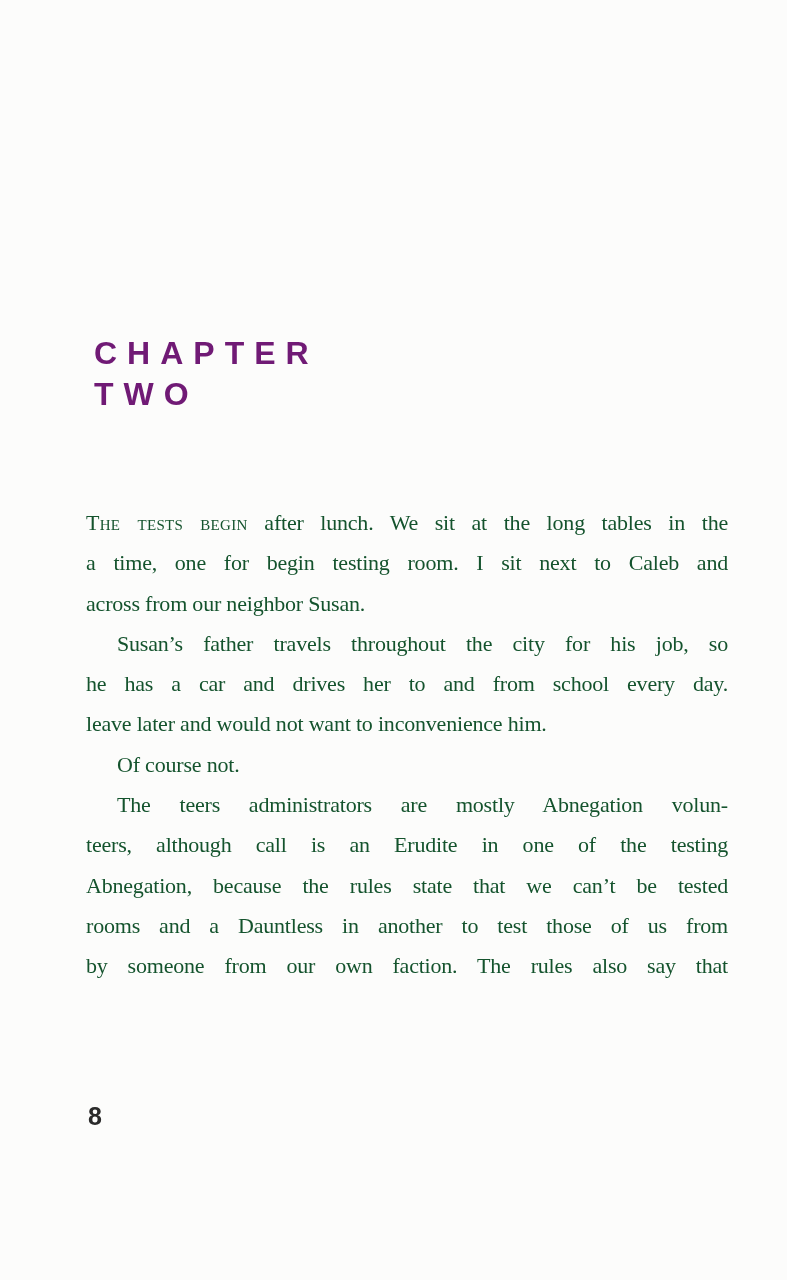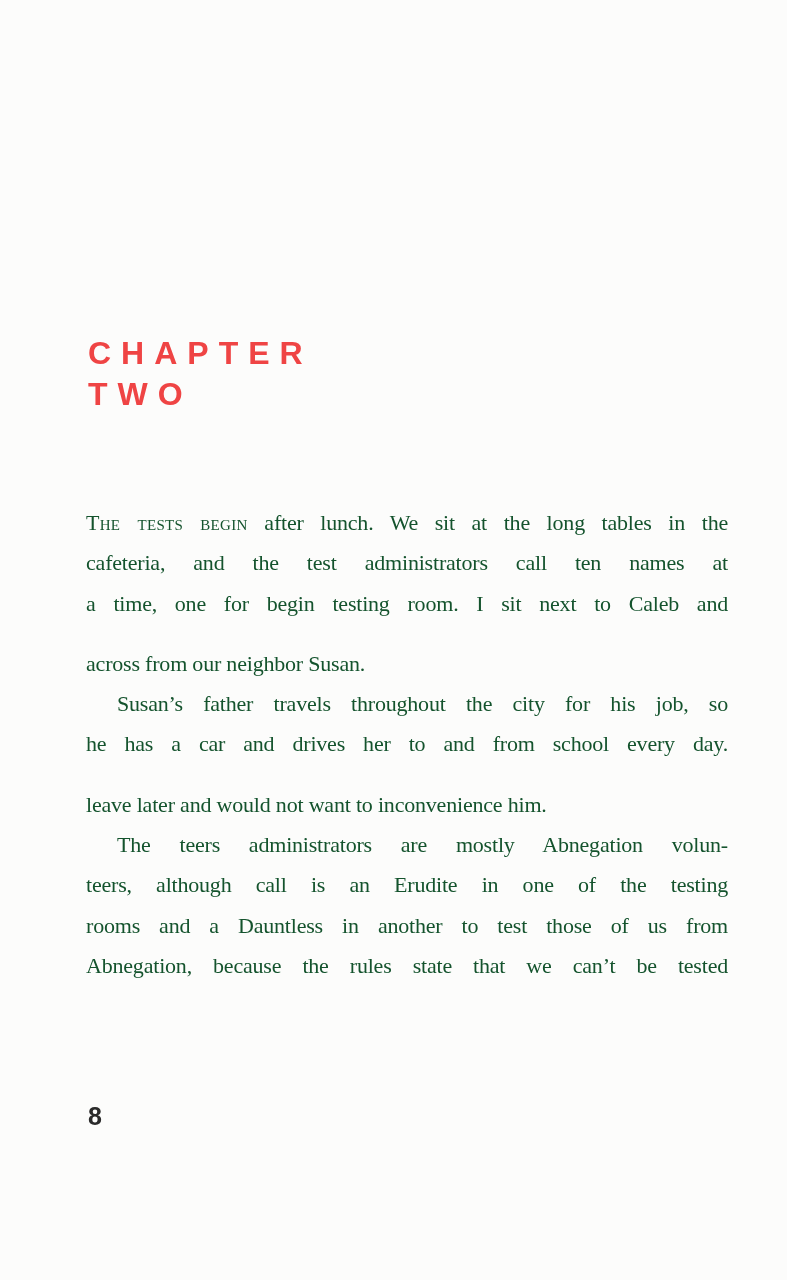"CHAPTER" .chapter-heading { color: #ef4444 -> #701a75; left: 88px -> 94px }
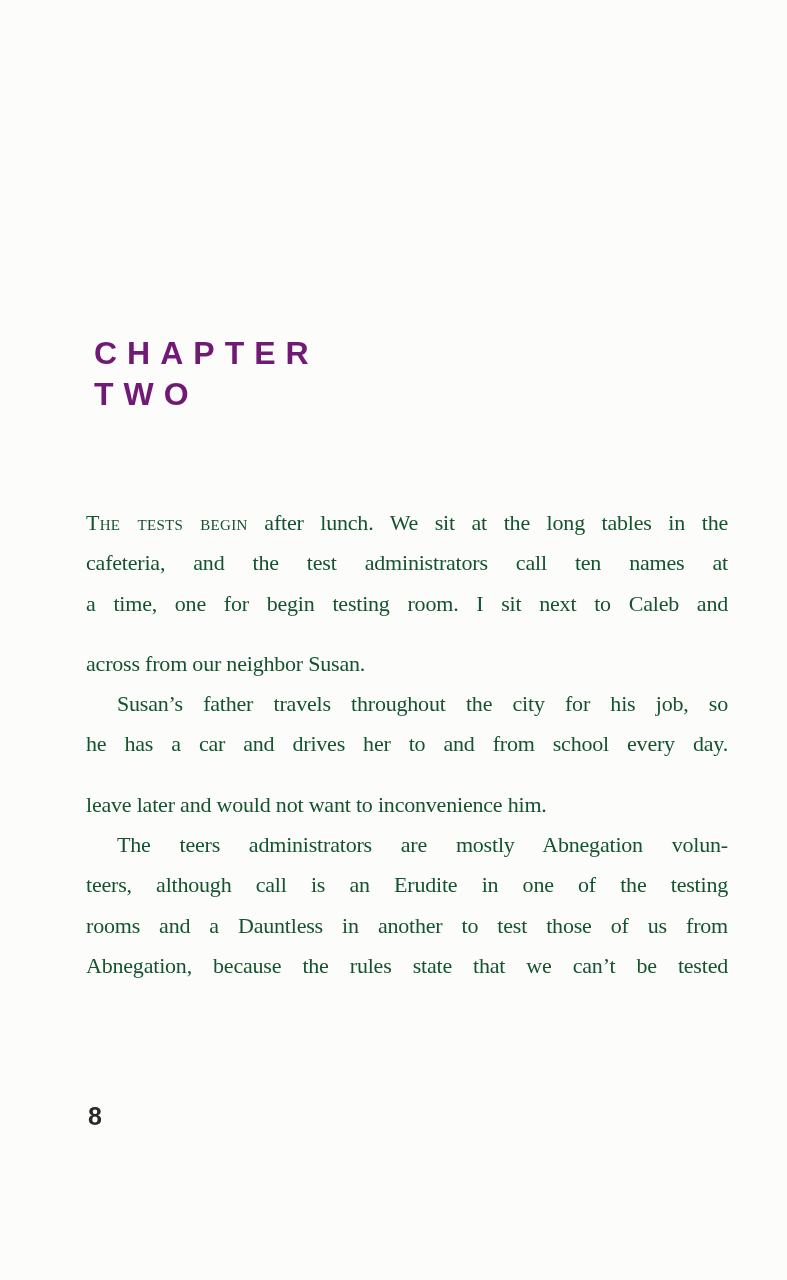"cafeteria, and the test administrators" div.line { html: <div>cafeteria, and the test administrators call ten names at</div> -> none }
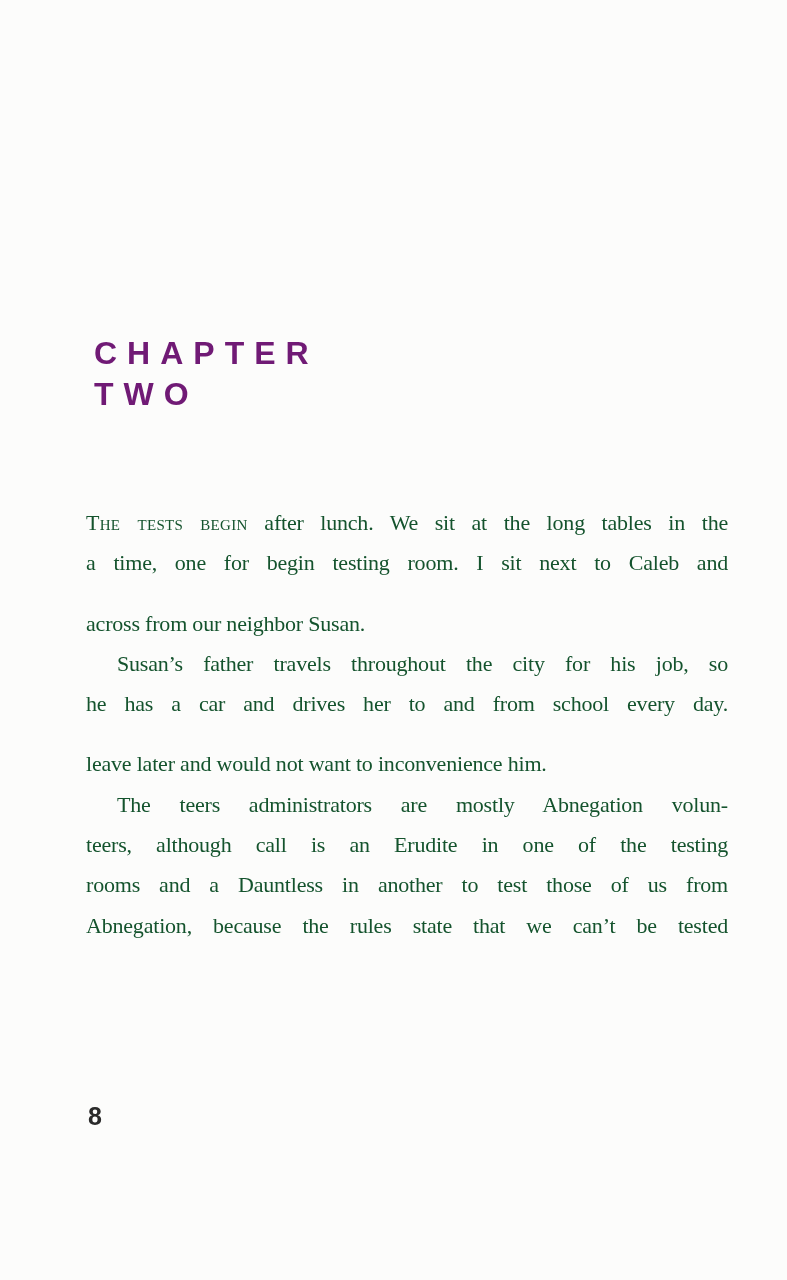"across from our neighbor Susan." .line.para-end { margin-top: 20px -> none }
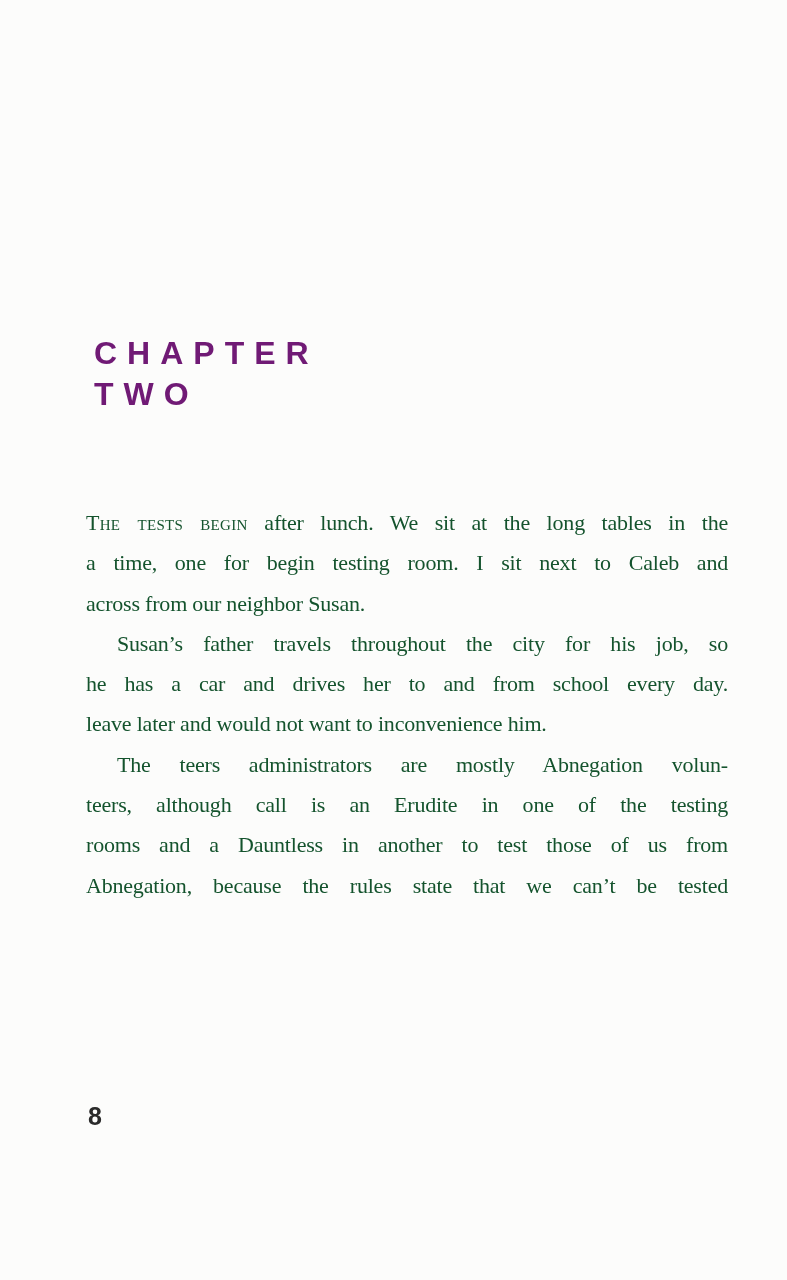"Of course not." div.line { html: none -> <div>Of course not.</div> }
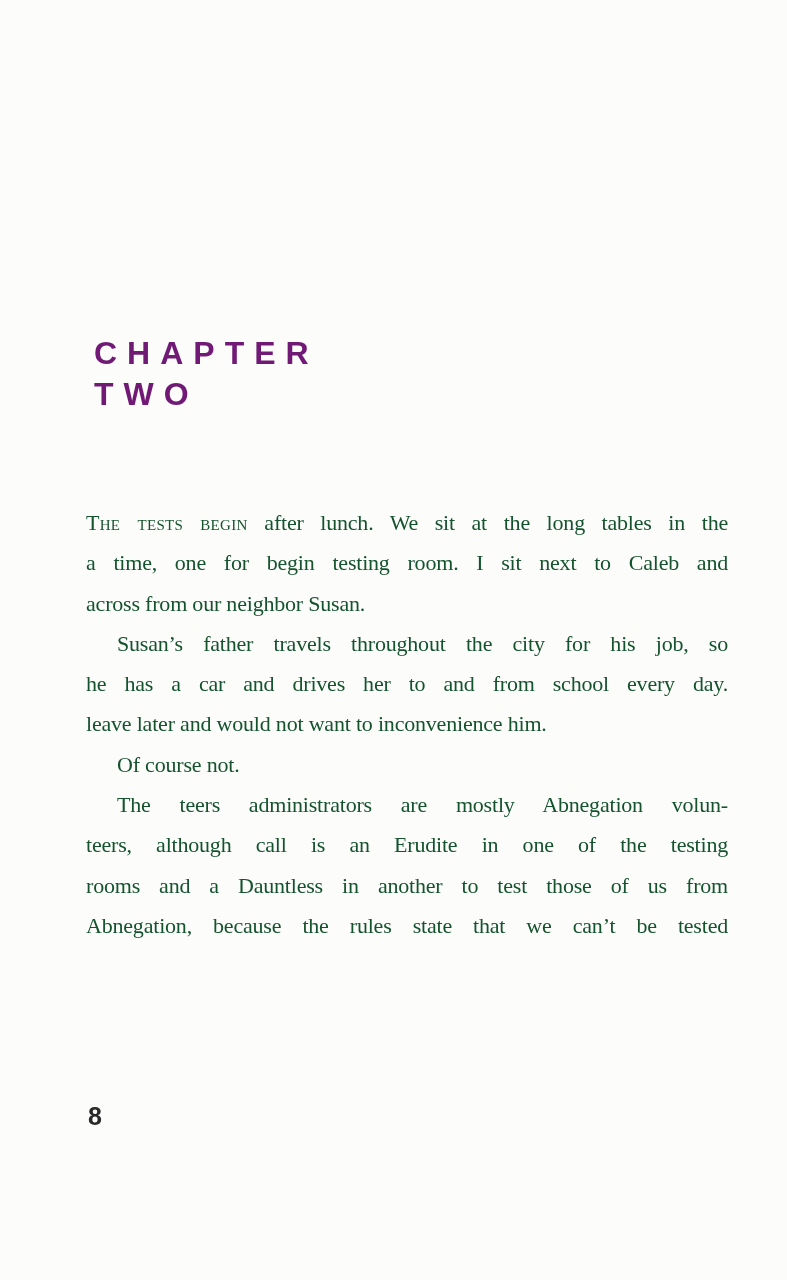"rooms and a Dauntless in" div.line { order: before "Abnegation, because the rules state" -> after "Abnegation, because the rules state" }
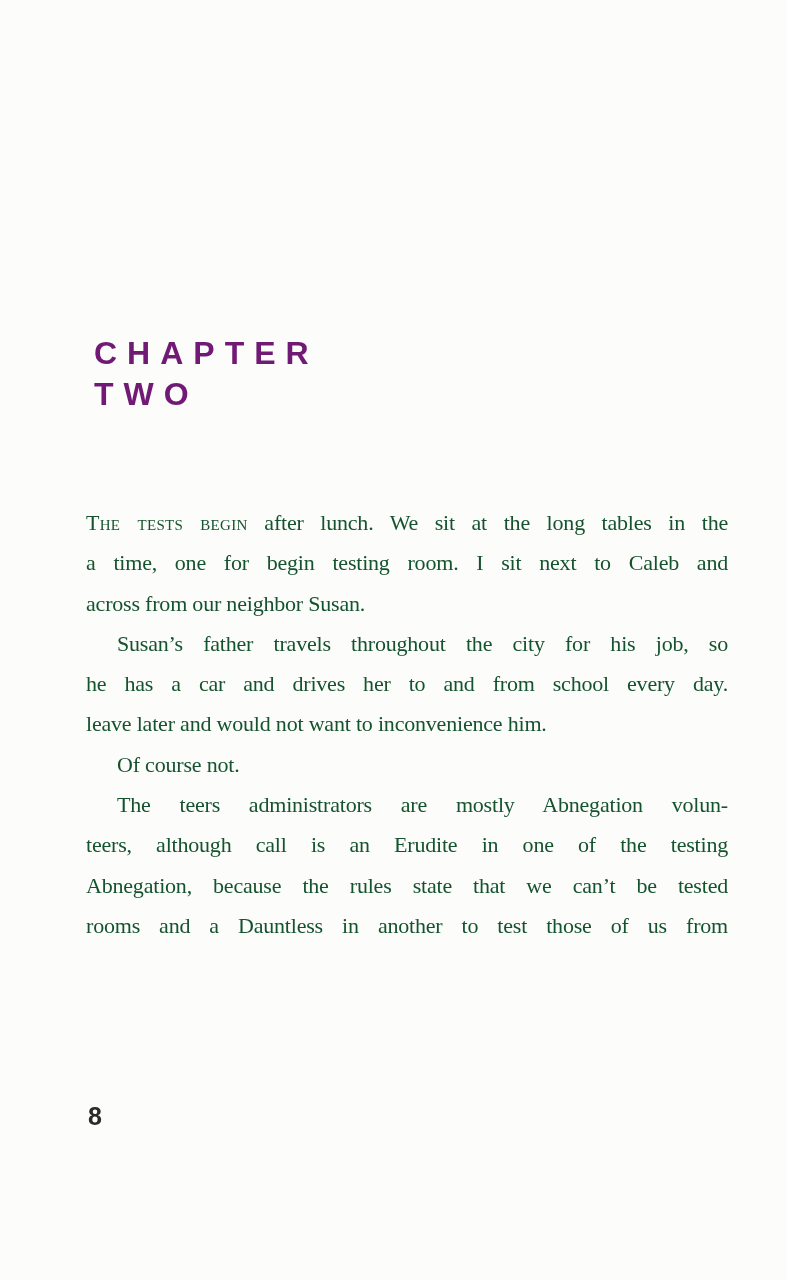"by someone from our own" div.line { html: none -> <div>by someone from our own faction. The rules also say that</div> }
